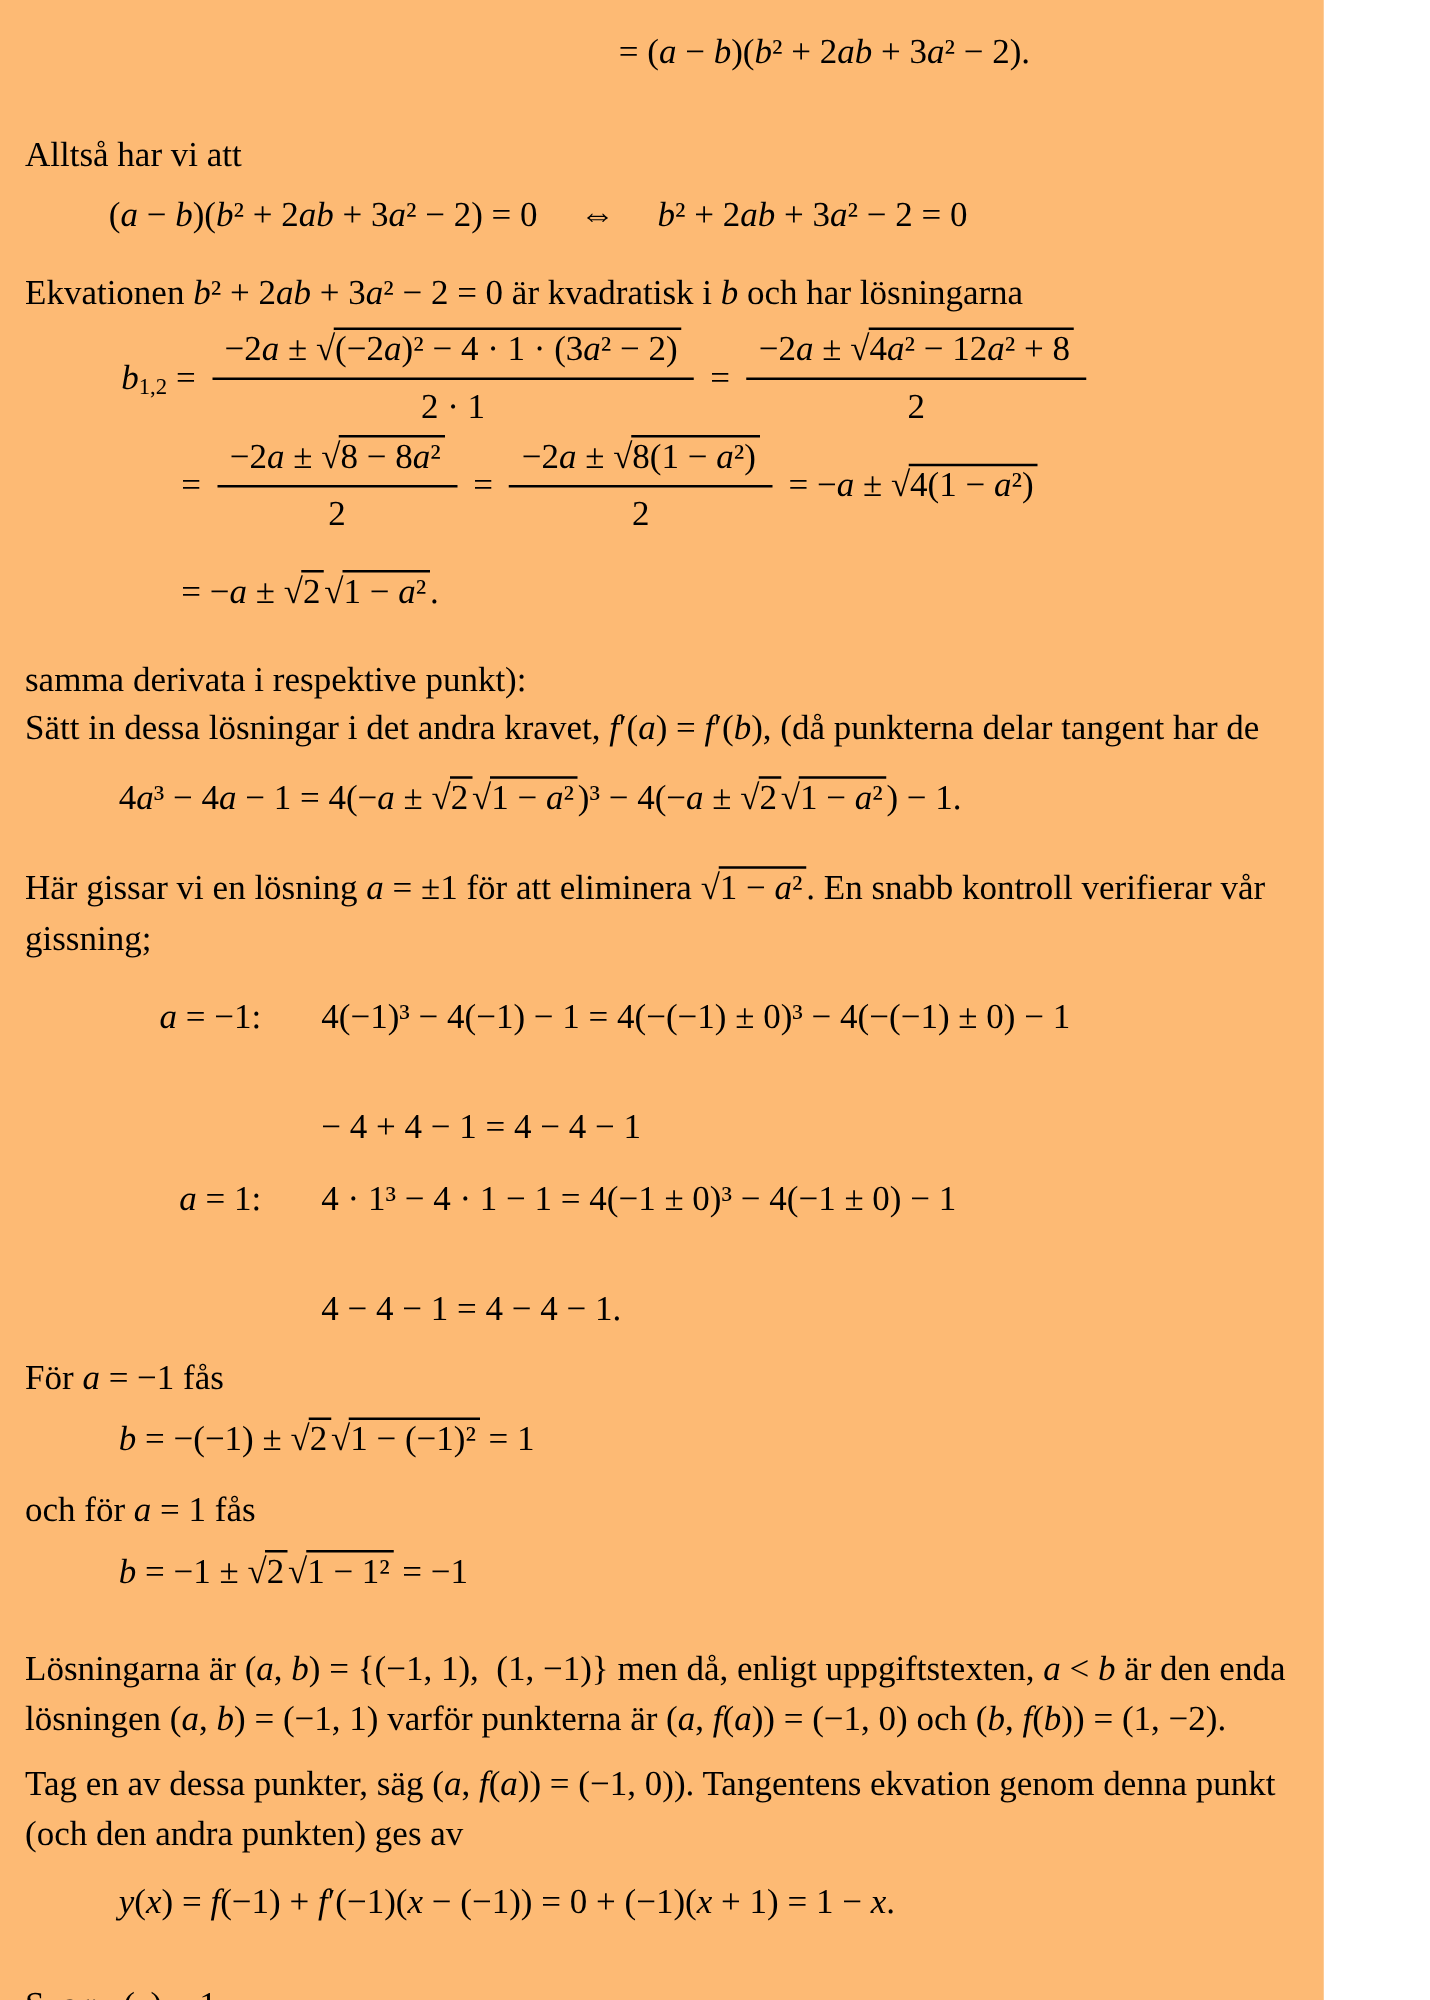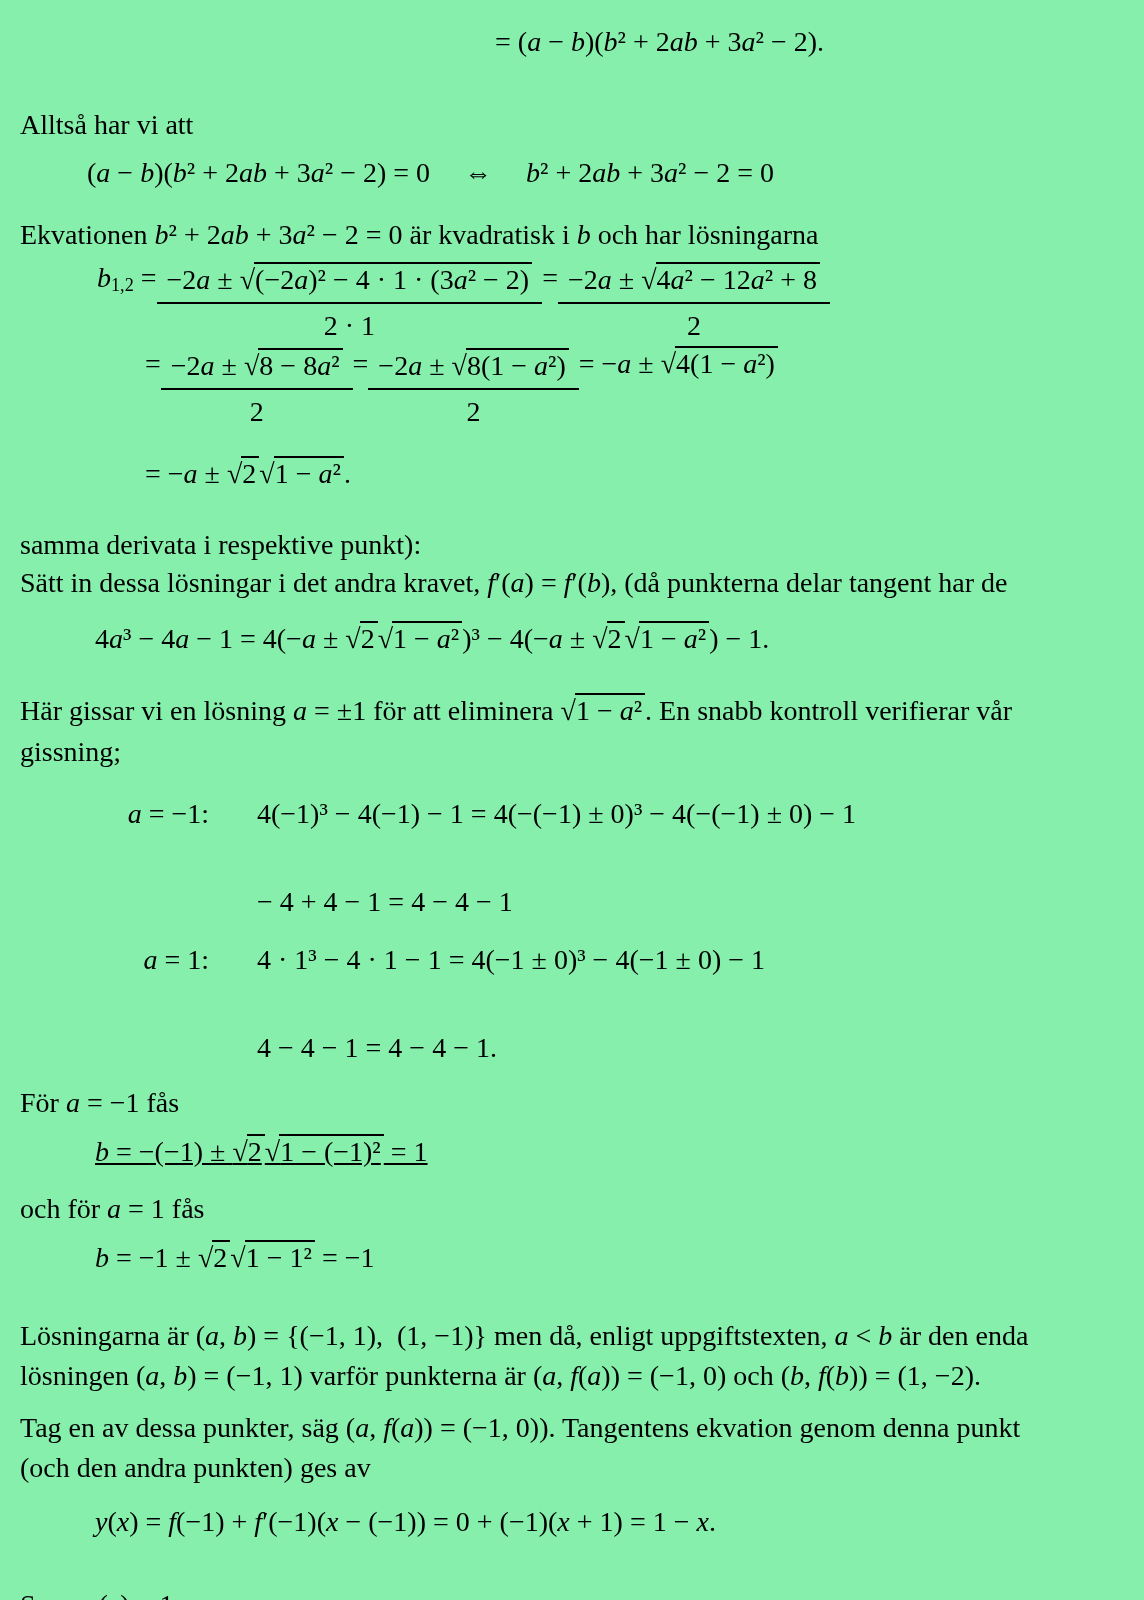"= (a − b)(b² +" .page { background: #86efac -> #fdba74; width: 1144px -> 1059px }
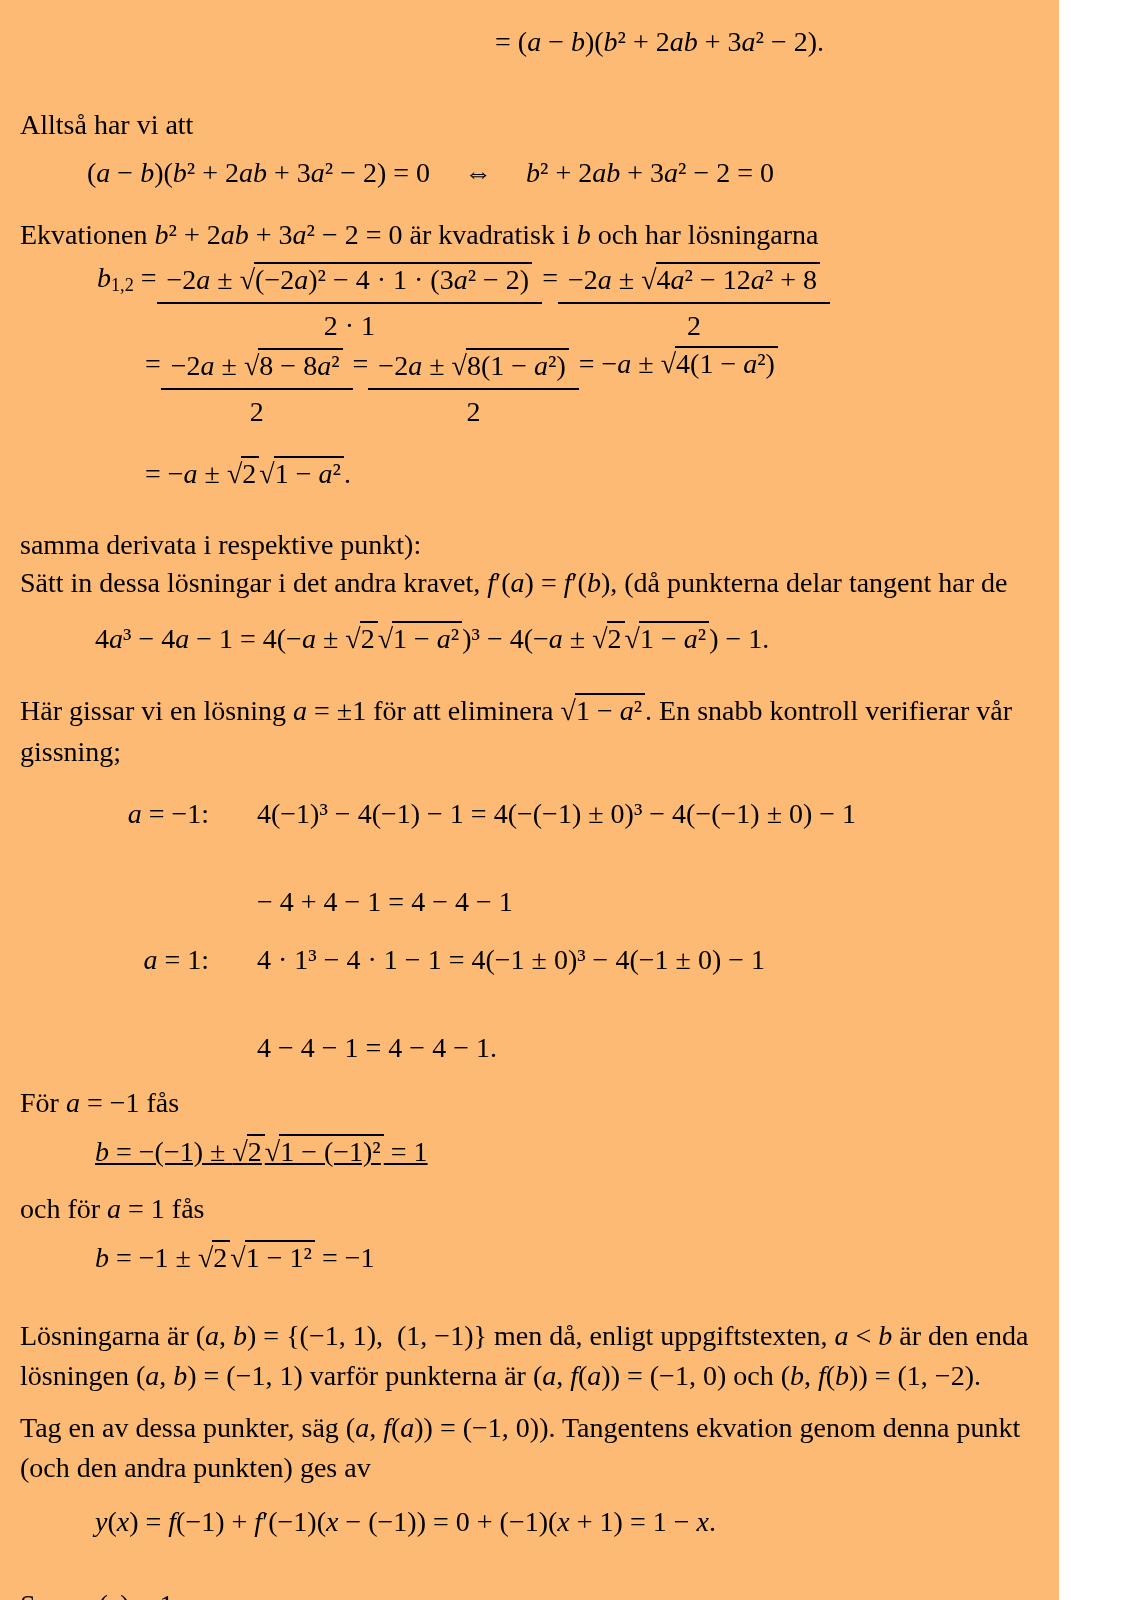"b1,2 =" .fr-row { align-items: flex-start -> center; gap: none -> 13px }
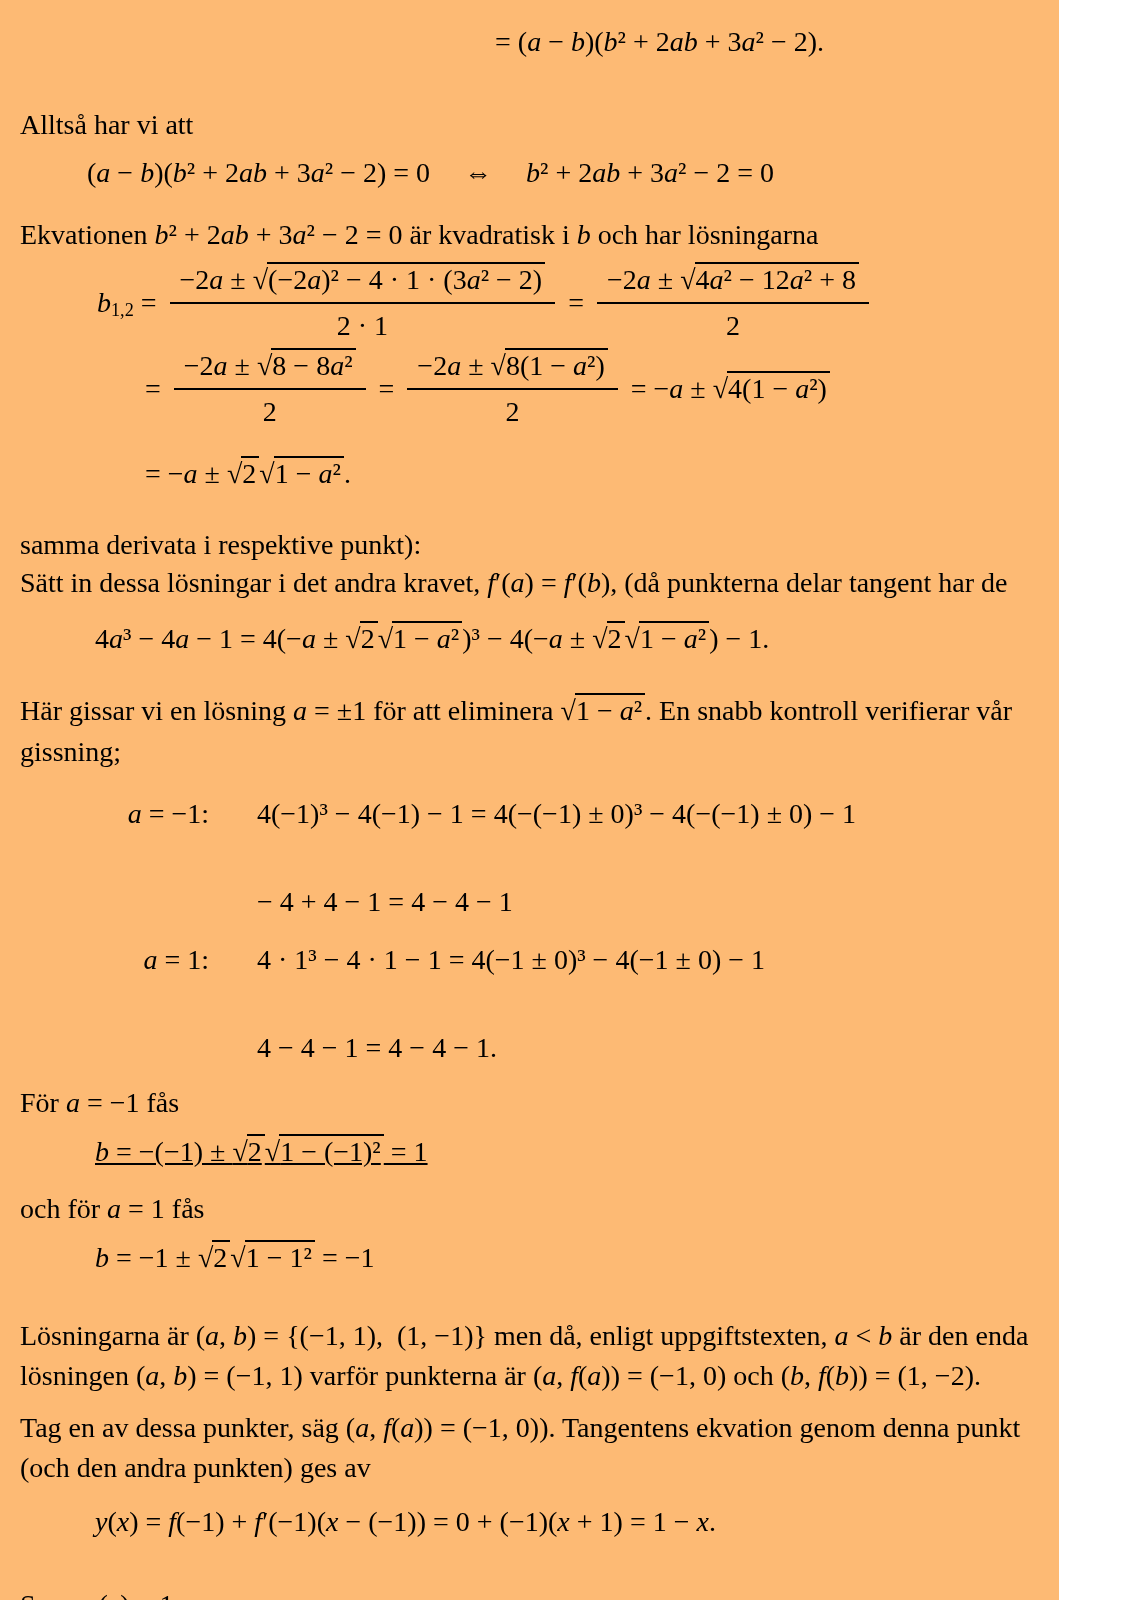"b = −(−1) ± √2√1" #eq-b1 { text-decoration: underline -> none }
